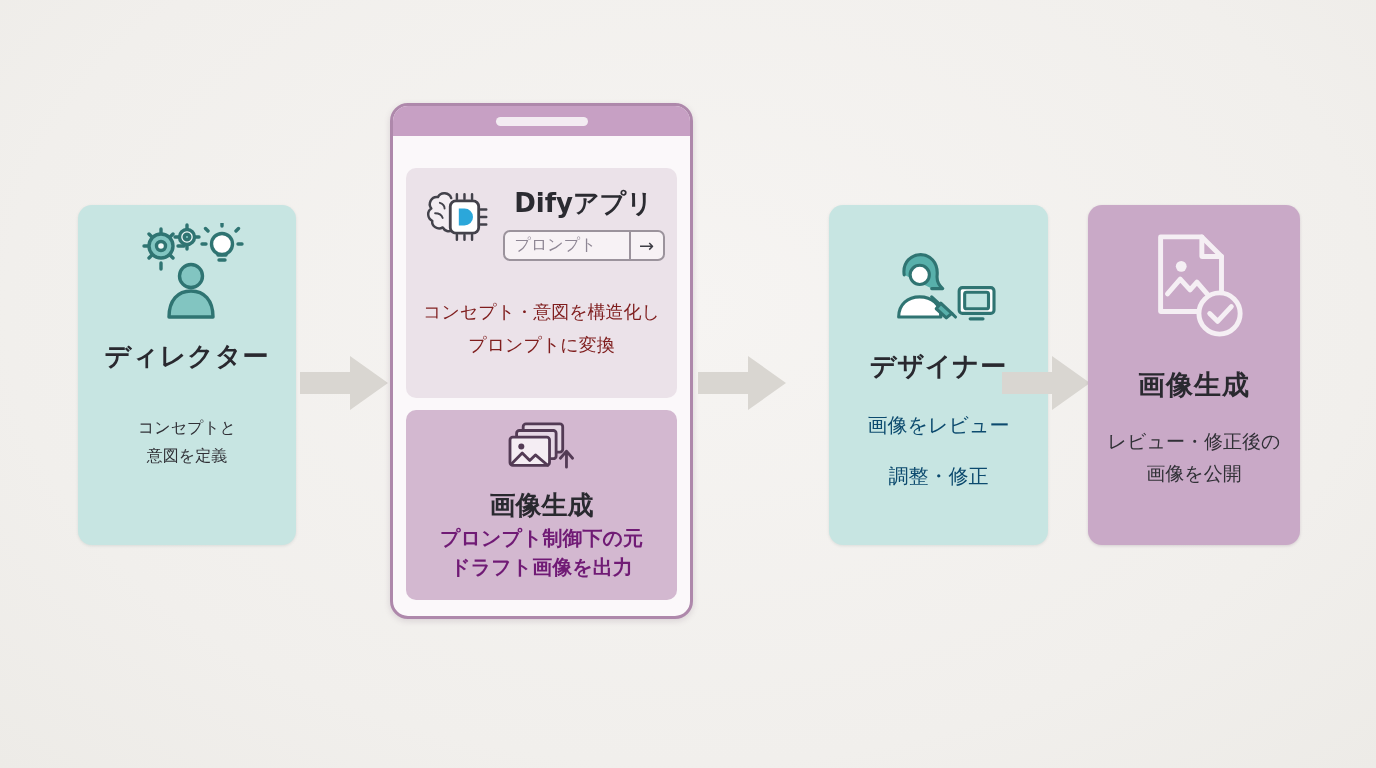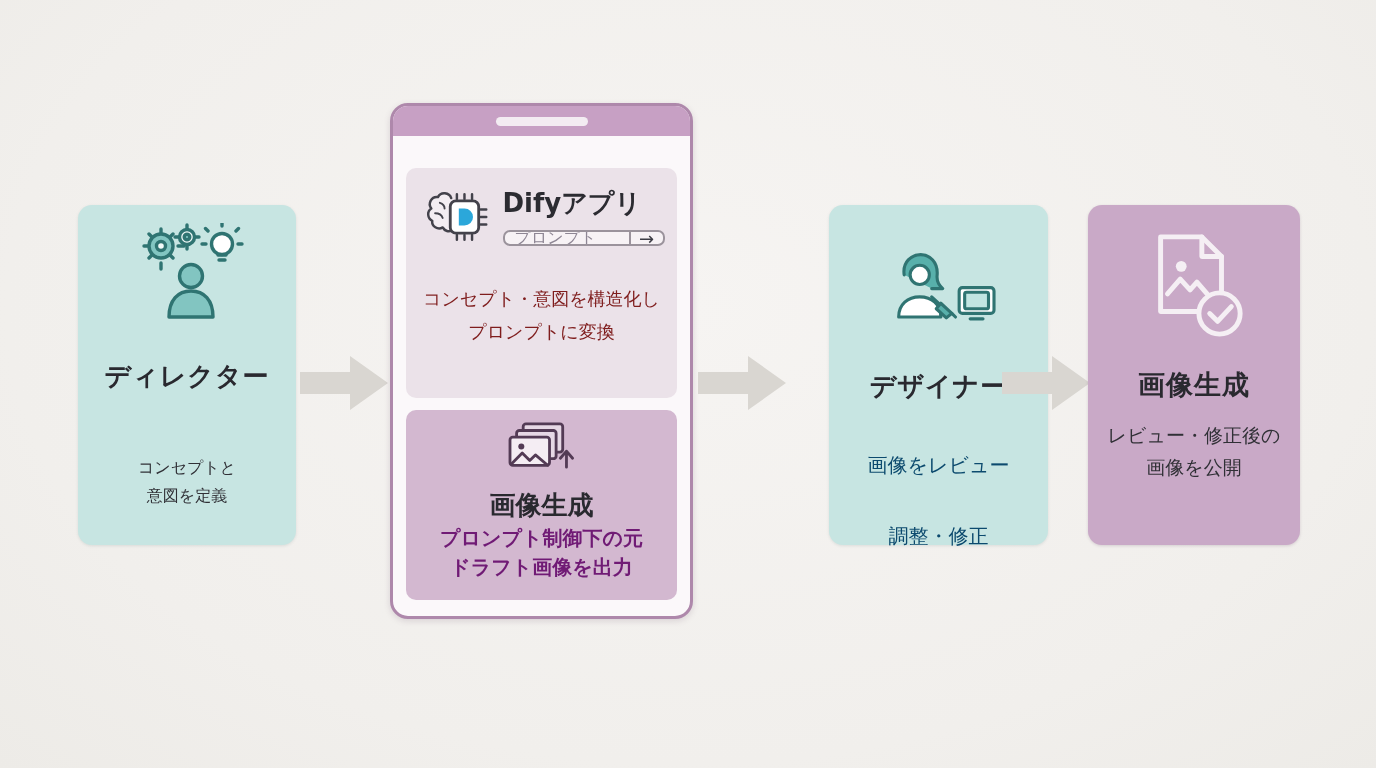"Difyアプリ" .dify-right { align-items: flex-start -> center }
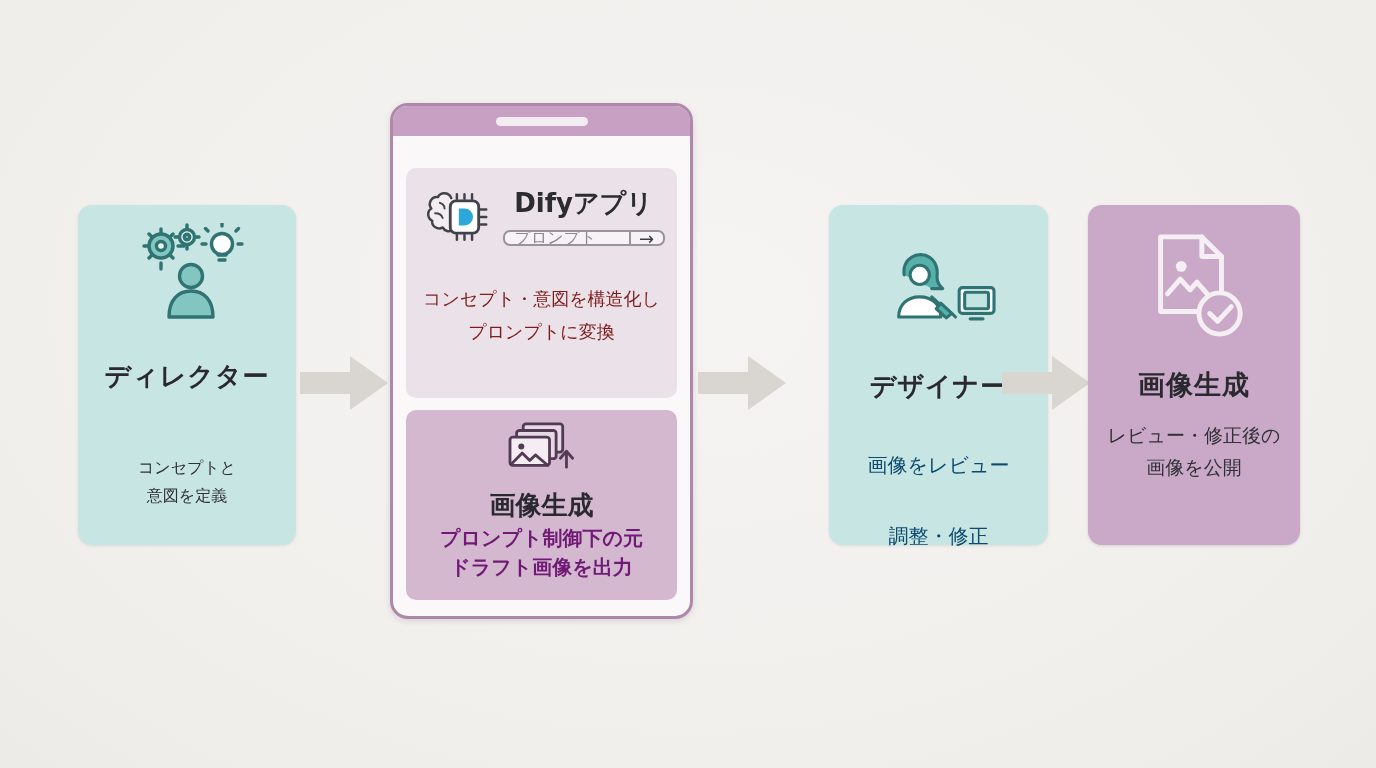"プロンプト" .prompt-box { height: 16px -> 31px }
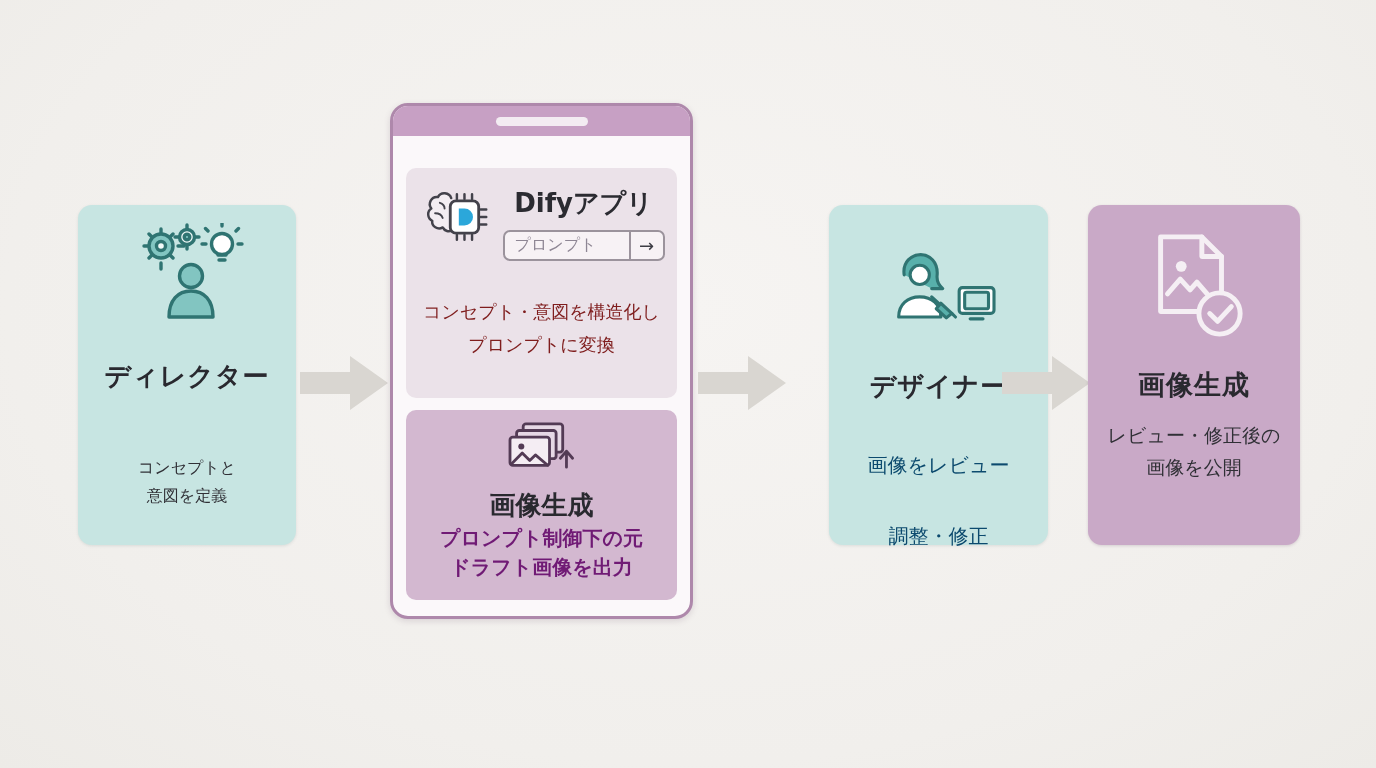"ディレクター" .card--teal { gap: 20px -> none }
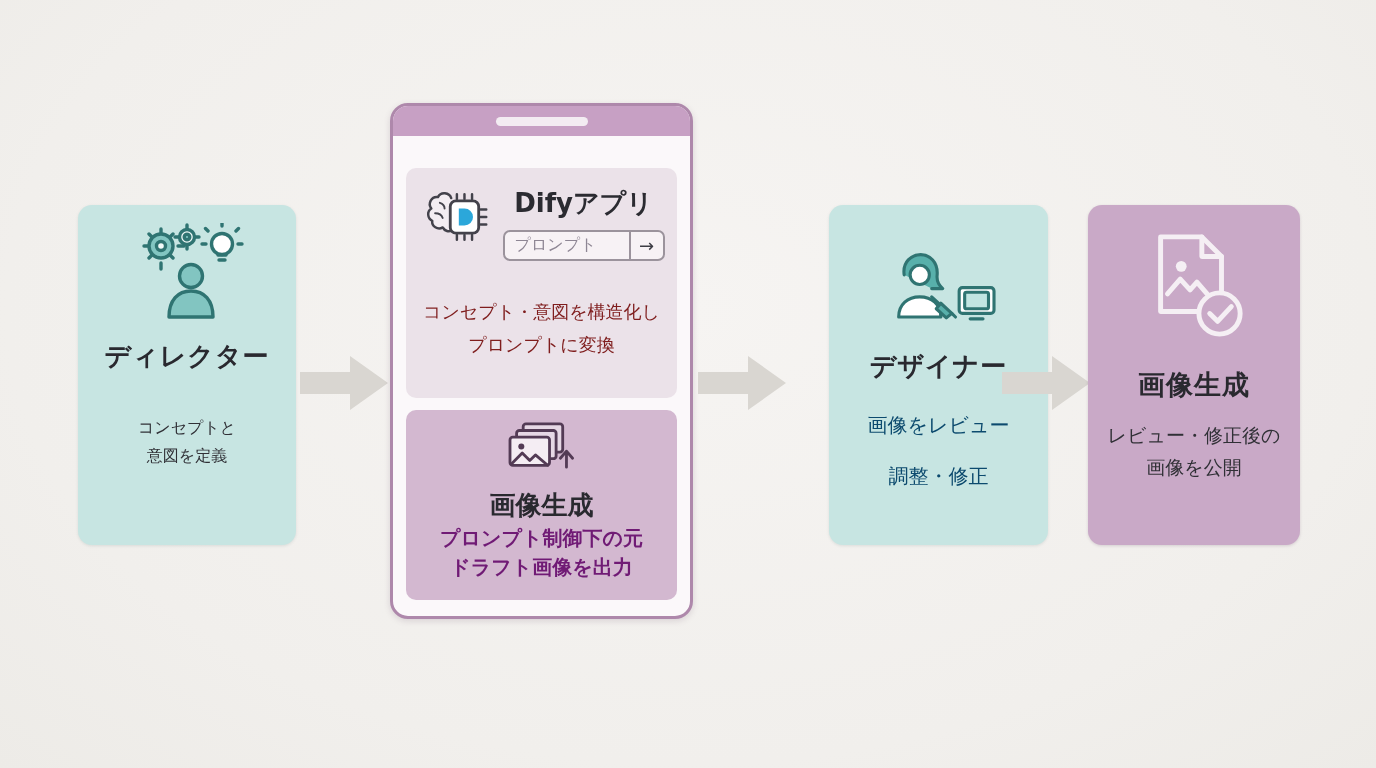"レビュー・修正後の" .card--output .card-desc { margin-top: 16px -> 22px }
